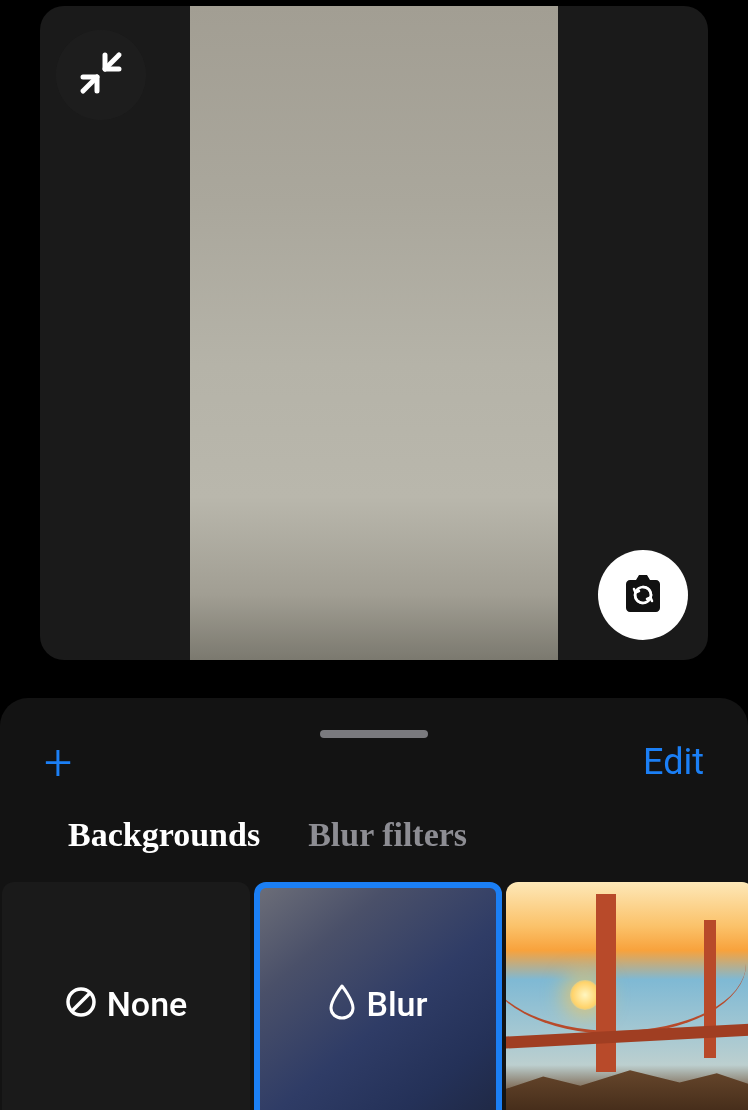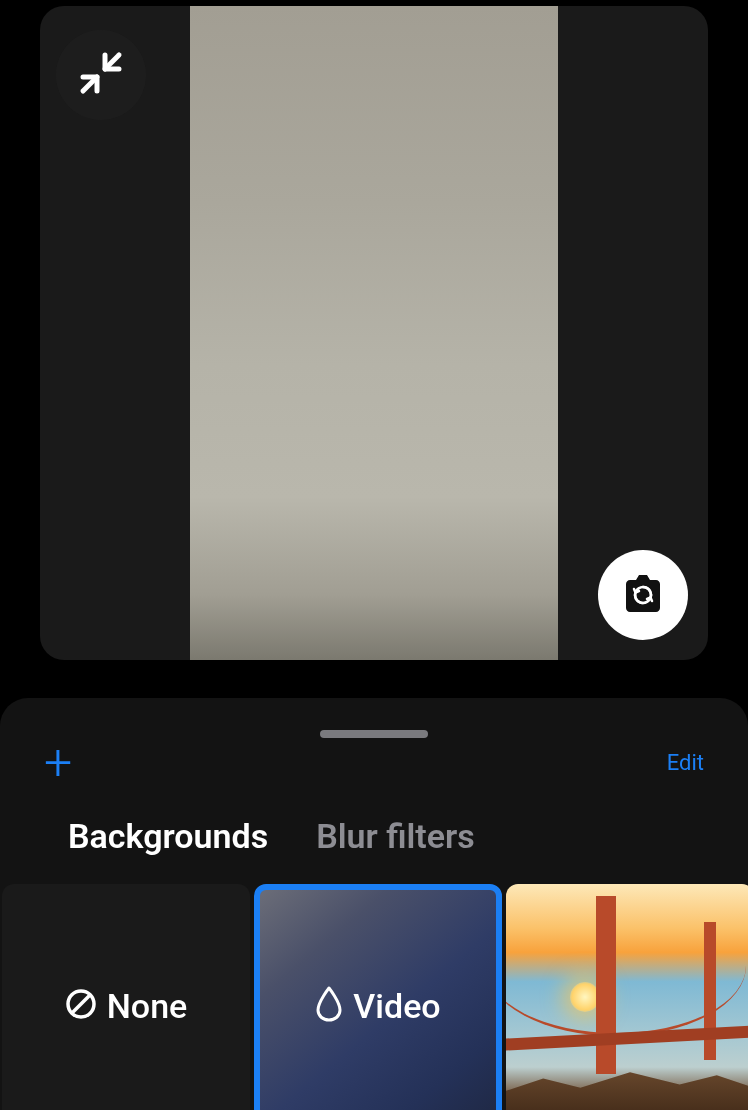"Edit" .edit-btn { font-size: 22px -> 36px }
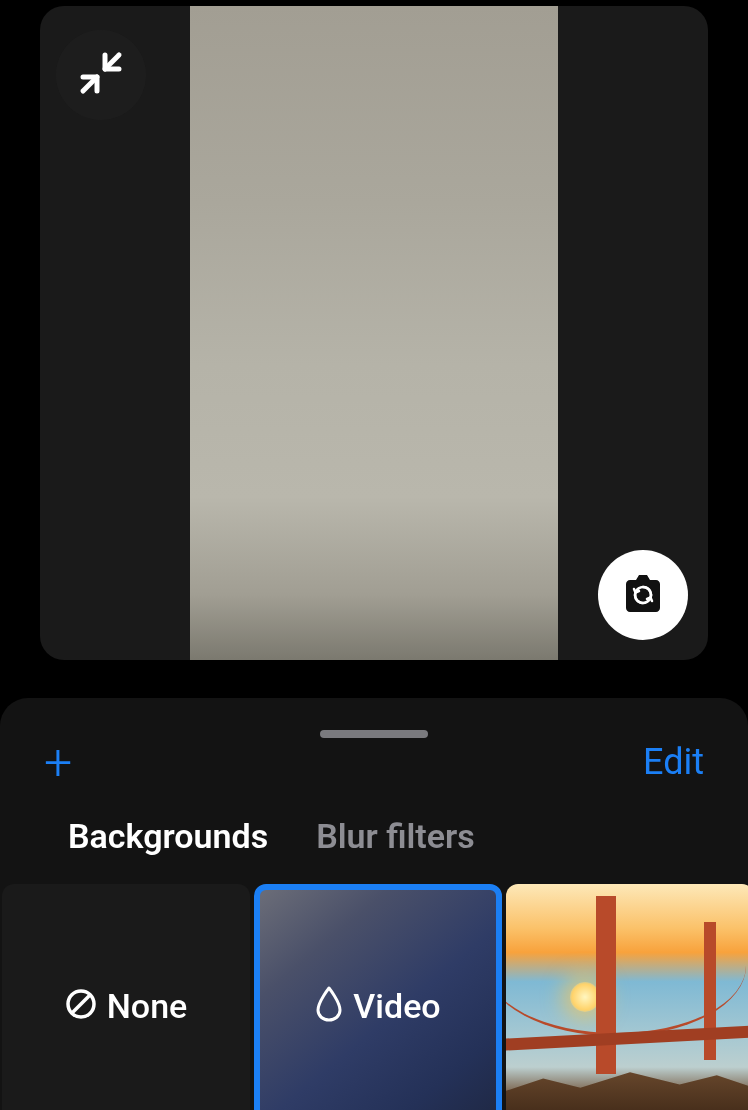"Backgrounds" .tab { font-family: none -> Liberation Serif, serif }
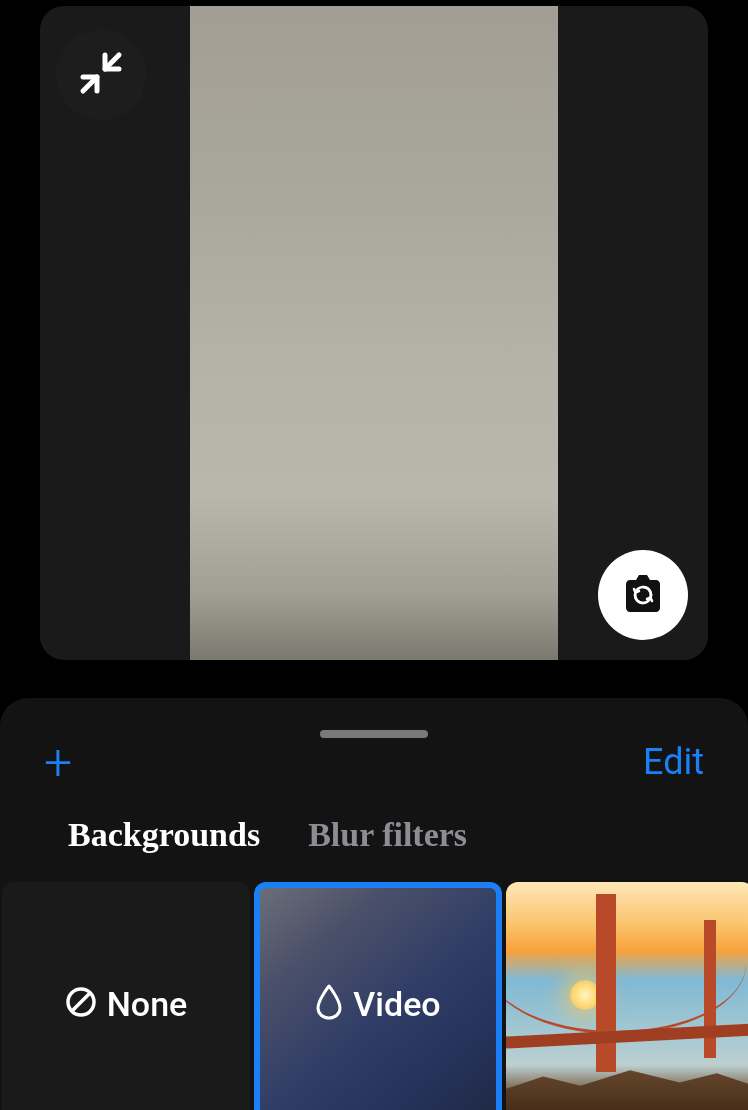"Video" span.option-label { text: Video -> Blur }
